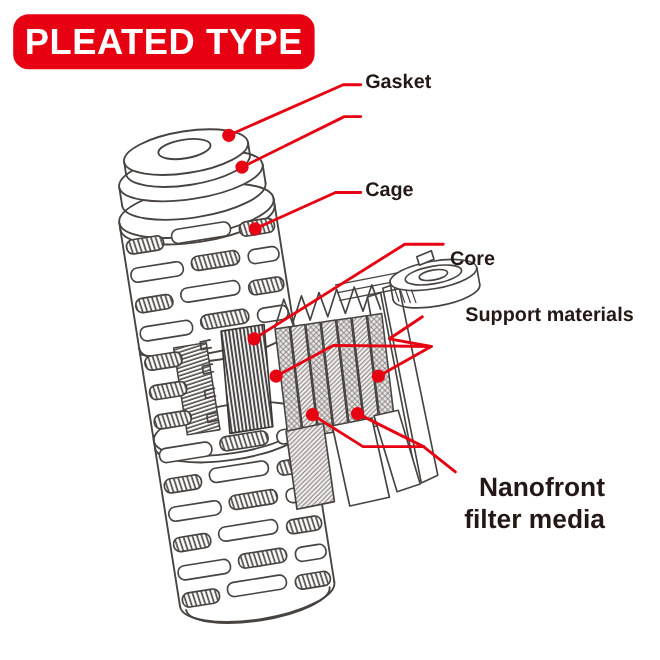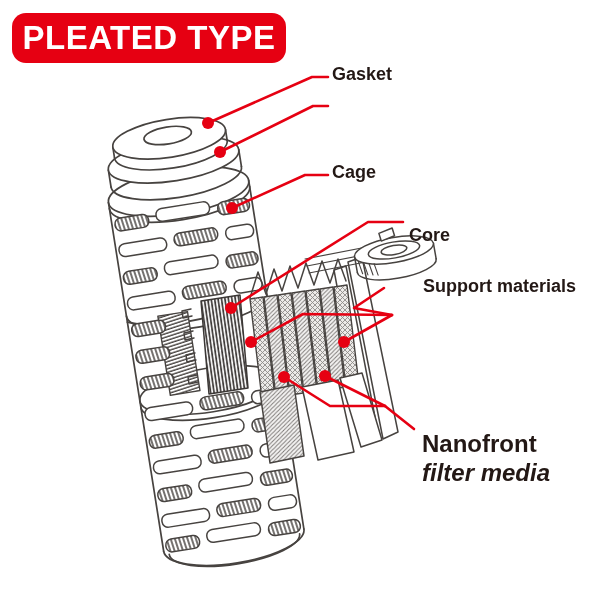"PLEATED TYPE" .stage { text-align: none -> right }
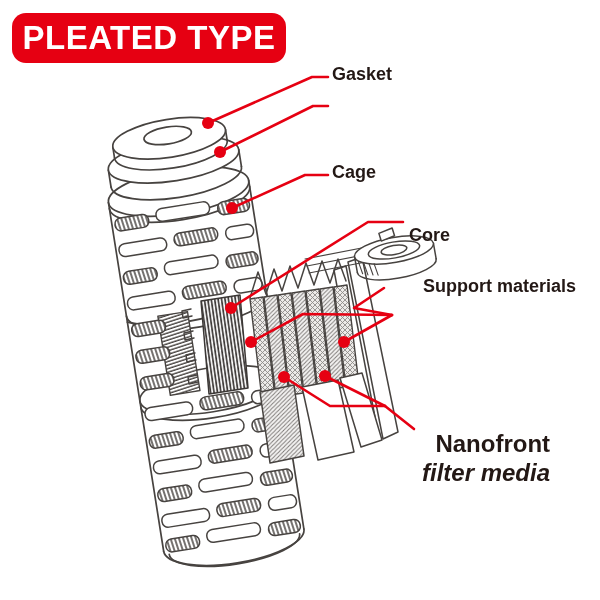"filter media" span { font-style: italic -> none }
